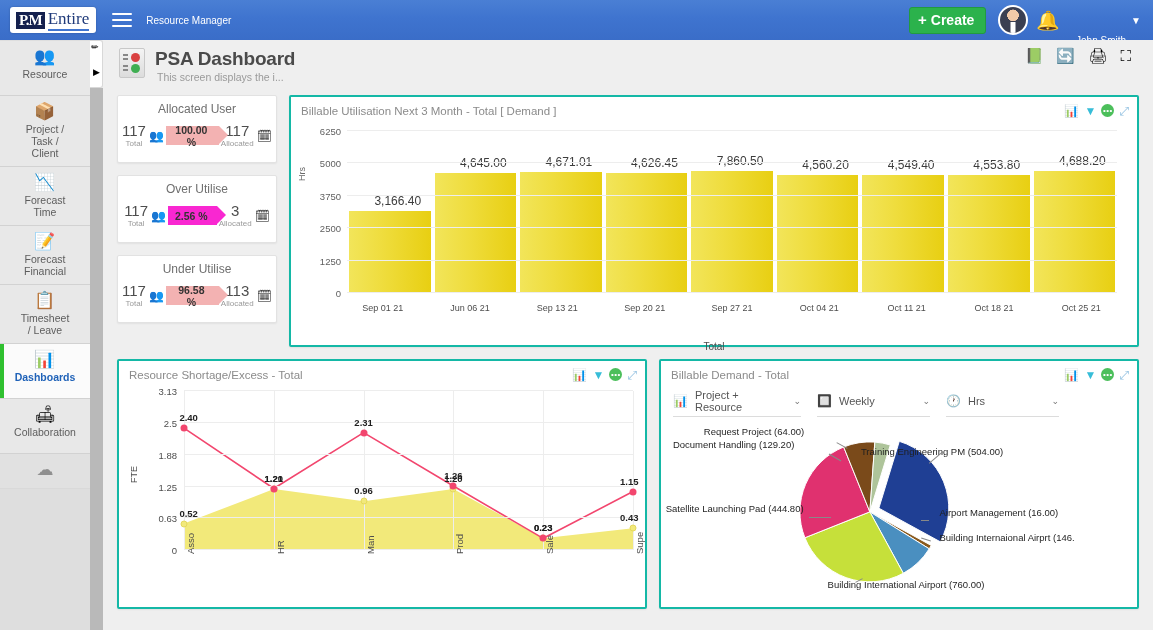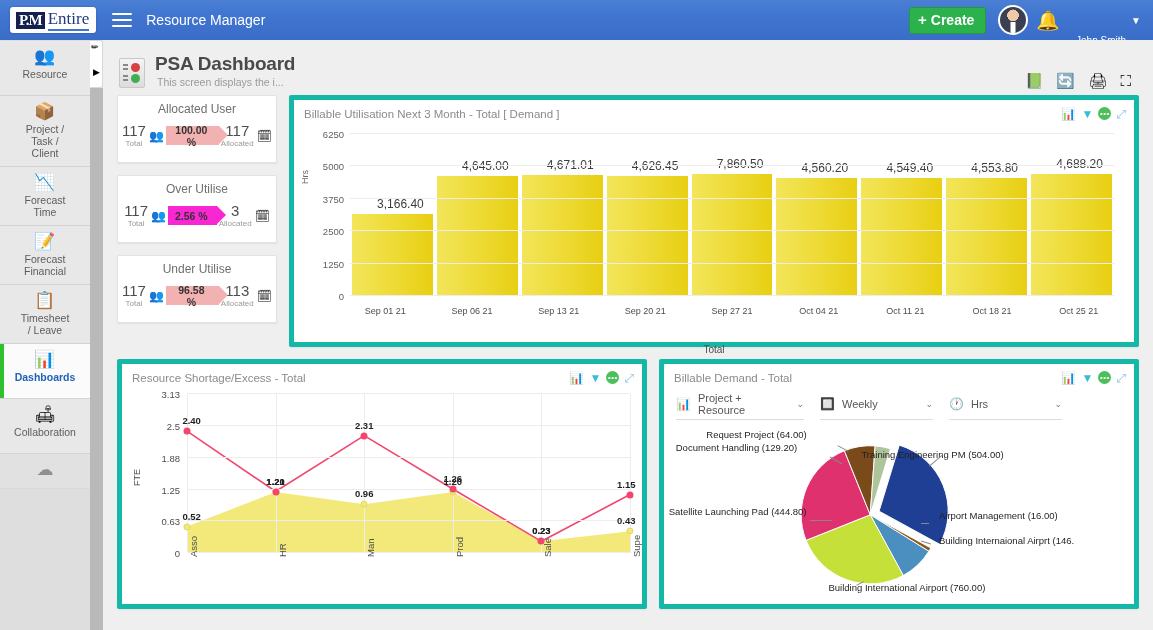"Resource Manager" .app-title { font-size: 14px -> 10px }
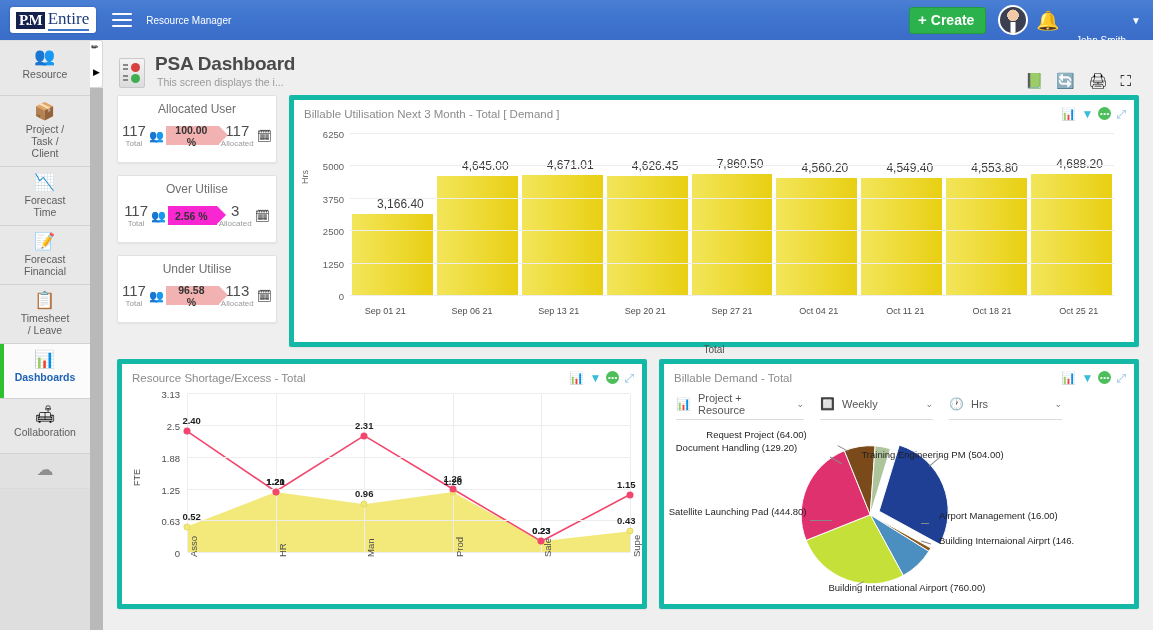"PSA Dashboard" .page-head { align-items: flex-end -> flex-start }
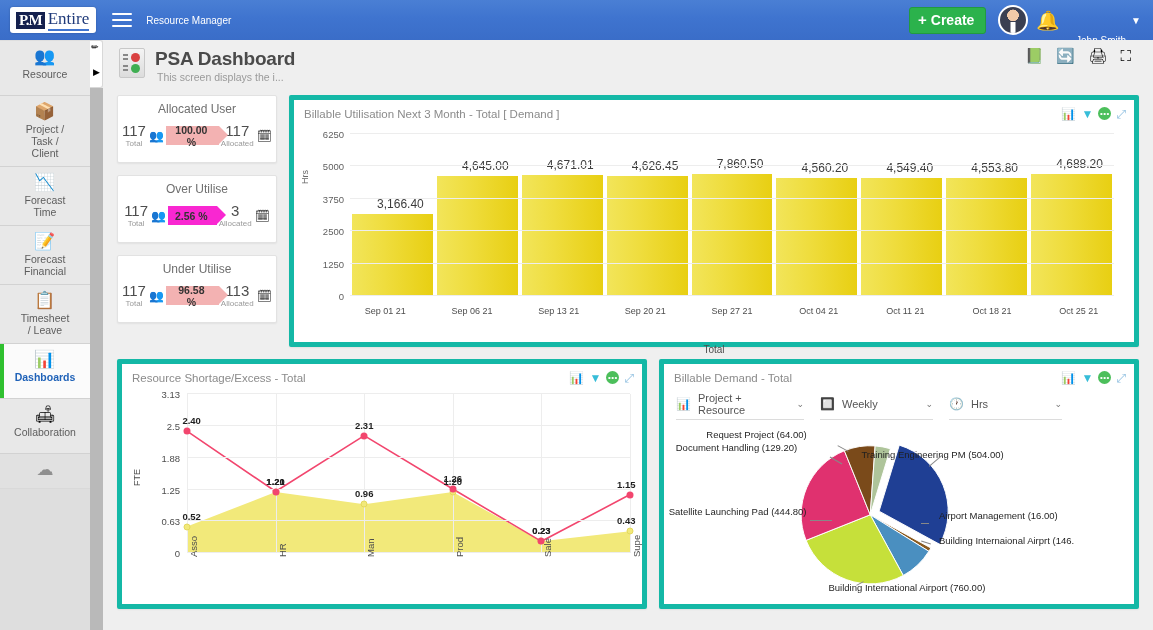"Billable Utilisation Next 3 Month" .panel { border: 5px solid #14b8a6 -> 2px solid #14b8a6 }
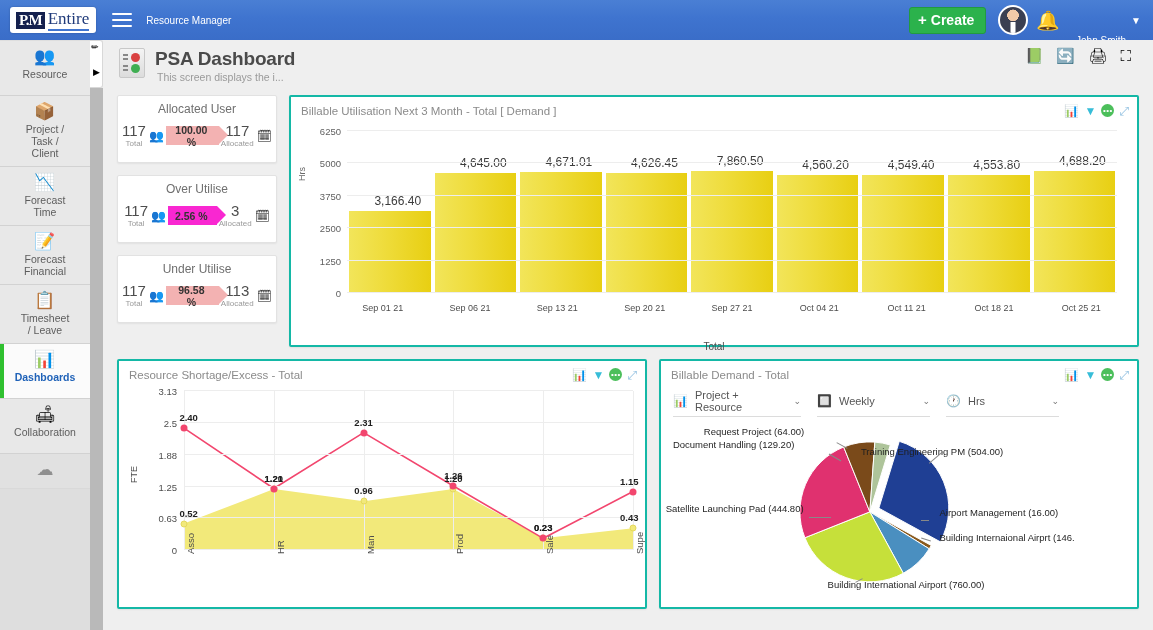"Sep 06 21" div { text: Sep -> Jun }
